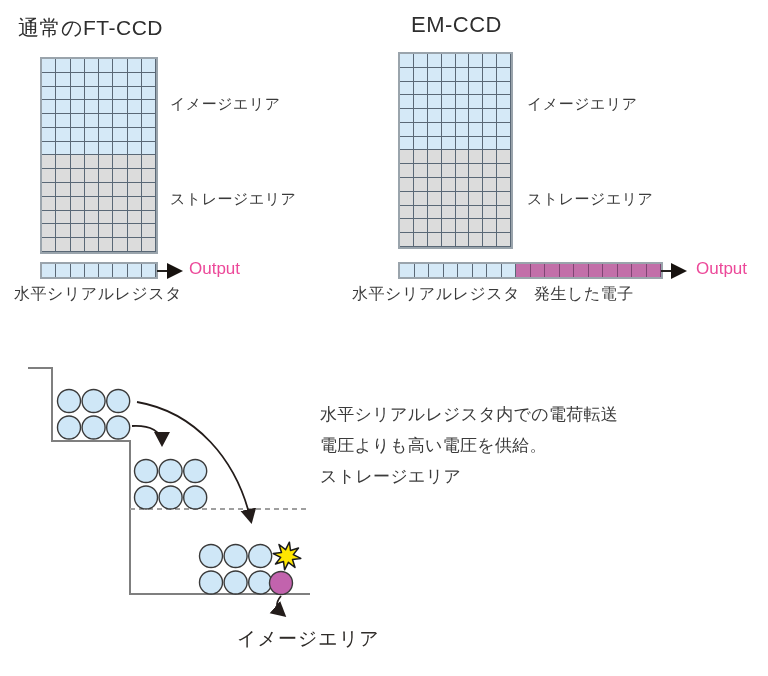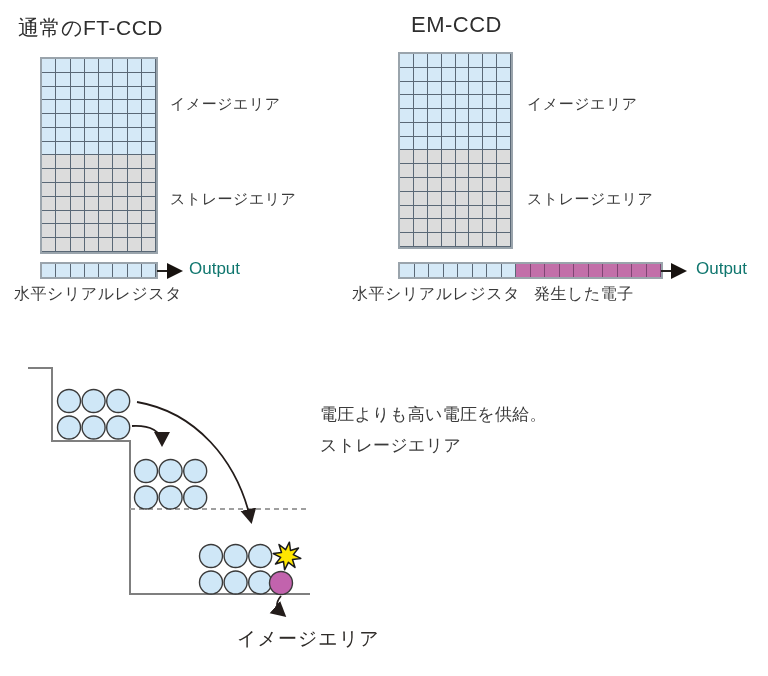"Output" .output-label { color: #0f766e -> #ec4899 }
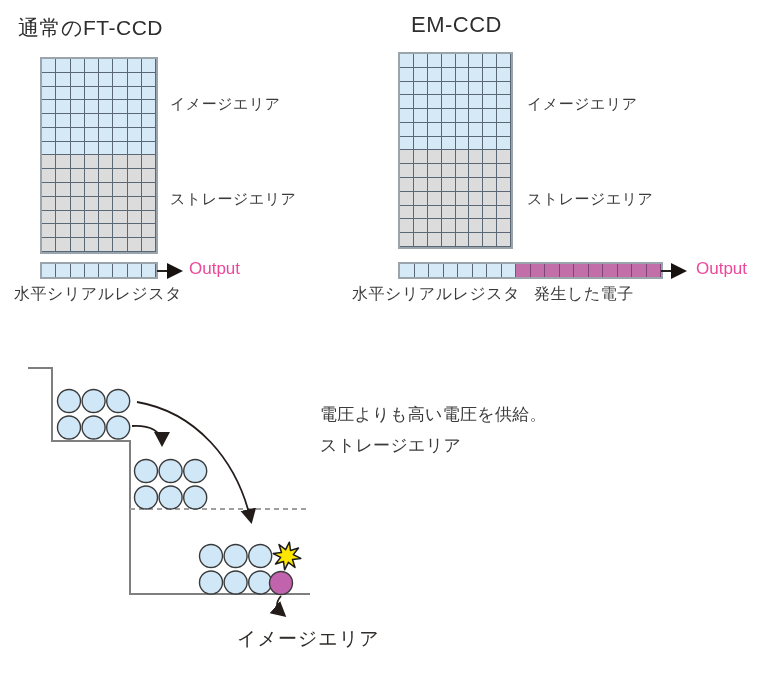"水平シリアルレジスタ内での電荷転送" div { html: none -> <div>水平シリアルレジスタ内での電荷転送</div> }
